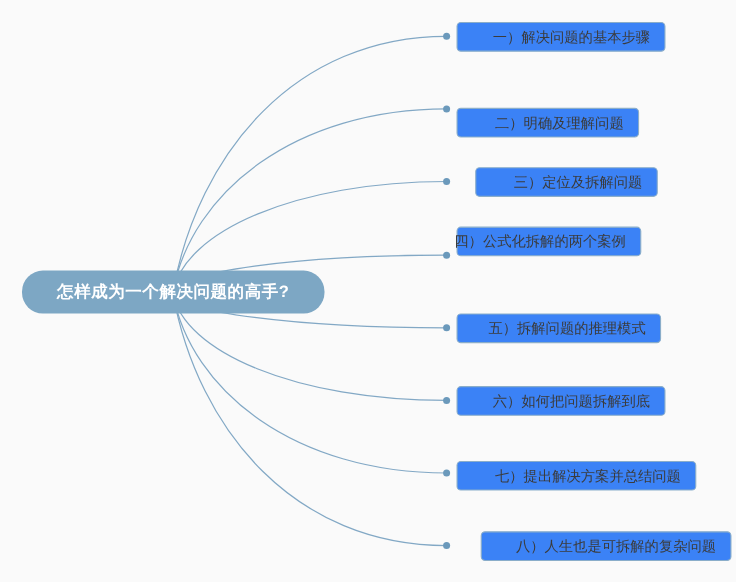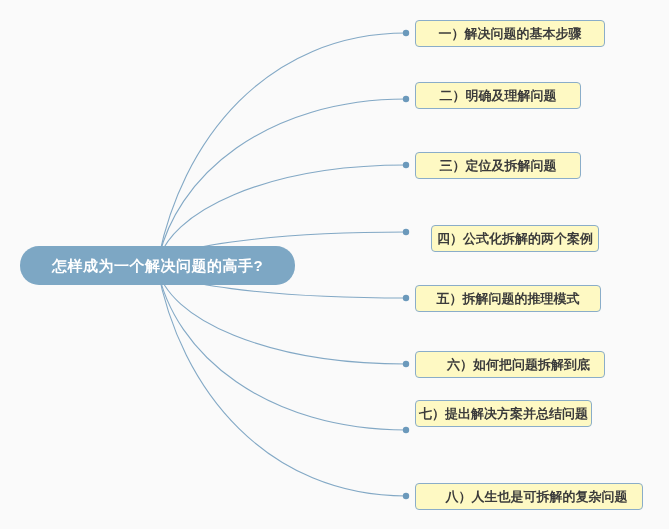"一）解决问题的基本步骤" .branch-node { background: #fef9c3 -> #3b82f6; font-weight: bold -> none; justify-content: center -> flex-end }
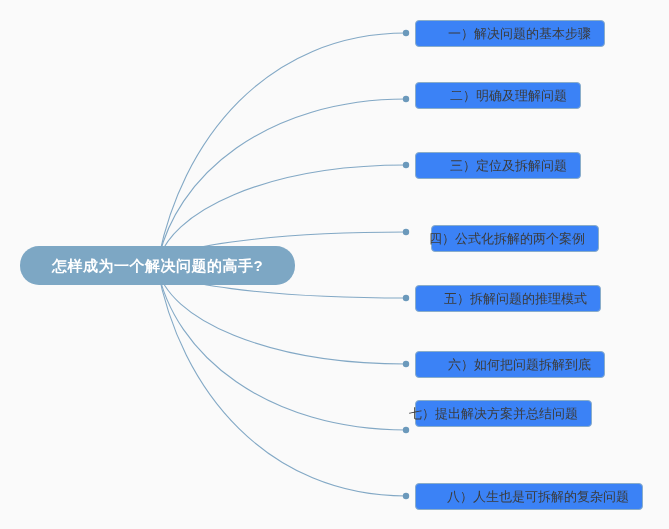"二）明确及理解问题" div.branch-node { top: 82px -> 98px }
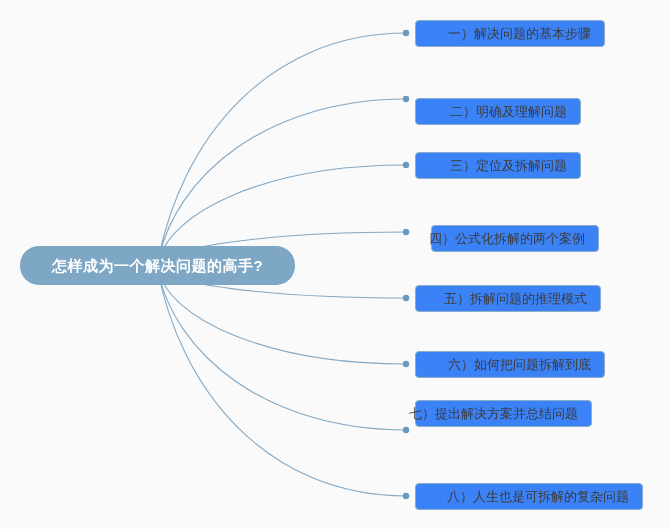"三）定位及拆解问题" div.branch-node { left: 415px -> 432px }
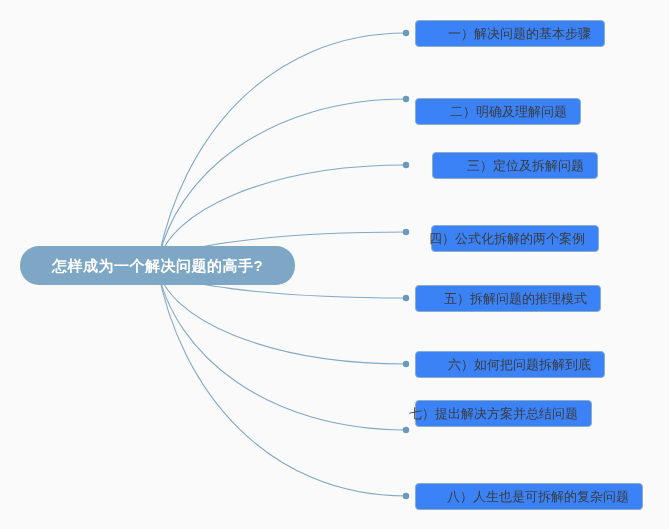"四）公式化拆解的两个案例" div.branch-node { margin-left: 16px -> none; top: 225px -> 206px }
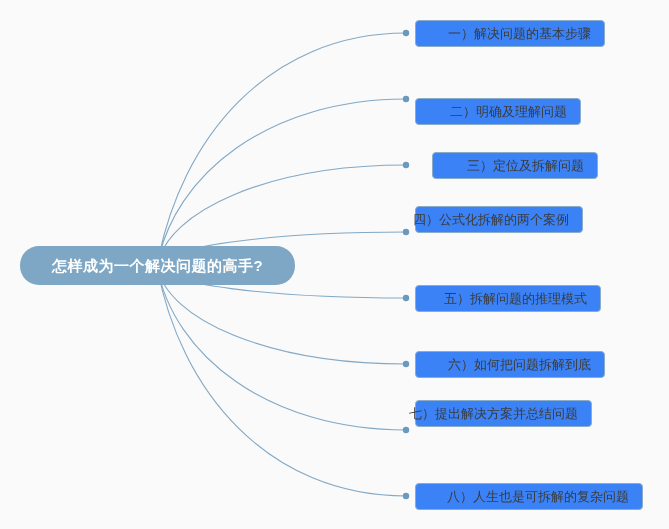"七）提出解决方案并总结问题" div.branch-node { top: 400px -> 419px; width: 177px -> 218px }
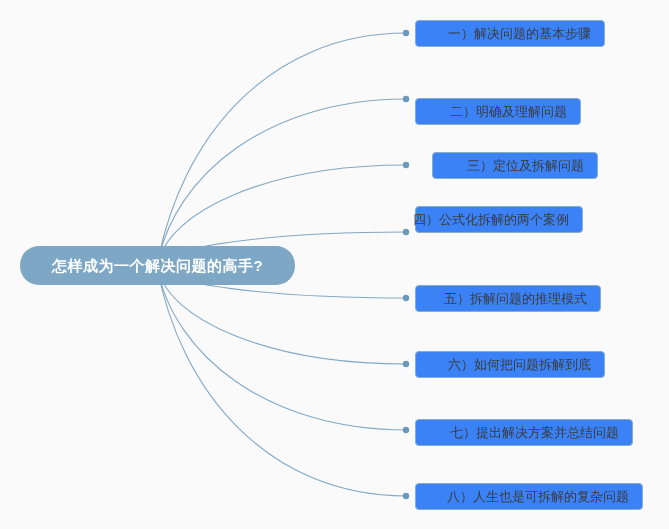"八）人生也是可拆解的复杂问题" div.branch-node { left: 415px -> 437px }
